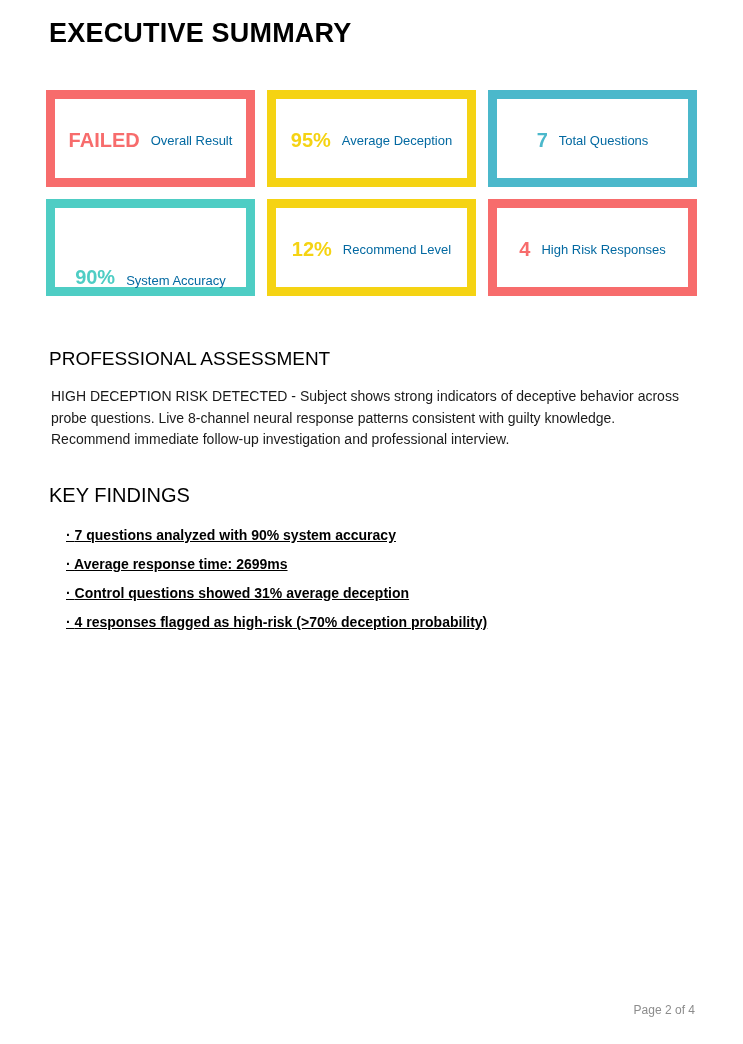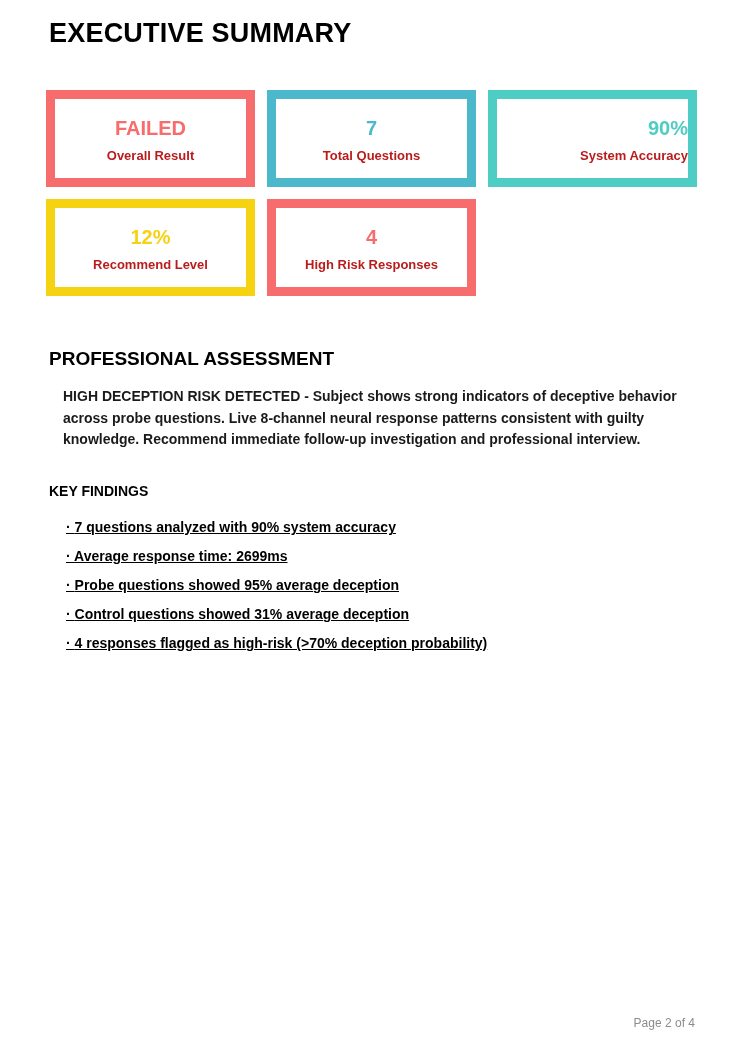"FAILED" .stat-card { flex-direction: column -> row }
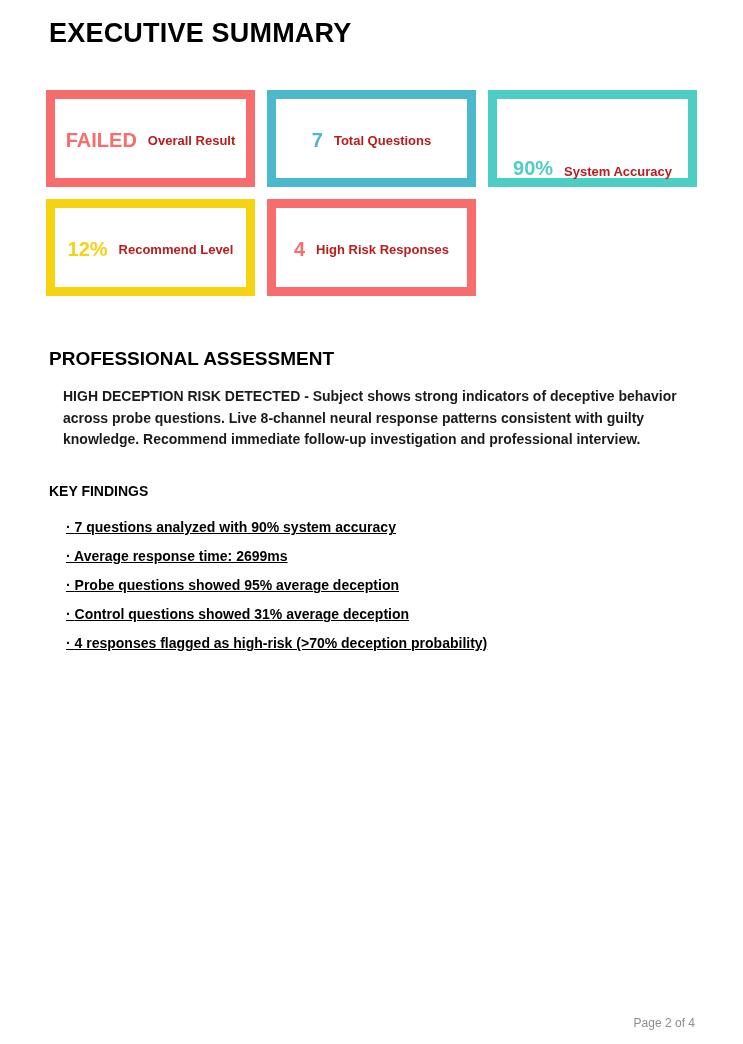"Overall Result" .stat-label { color: #b91c1c -> #0369a1; font-weight: 700 -> 400 }
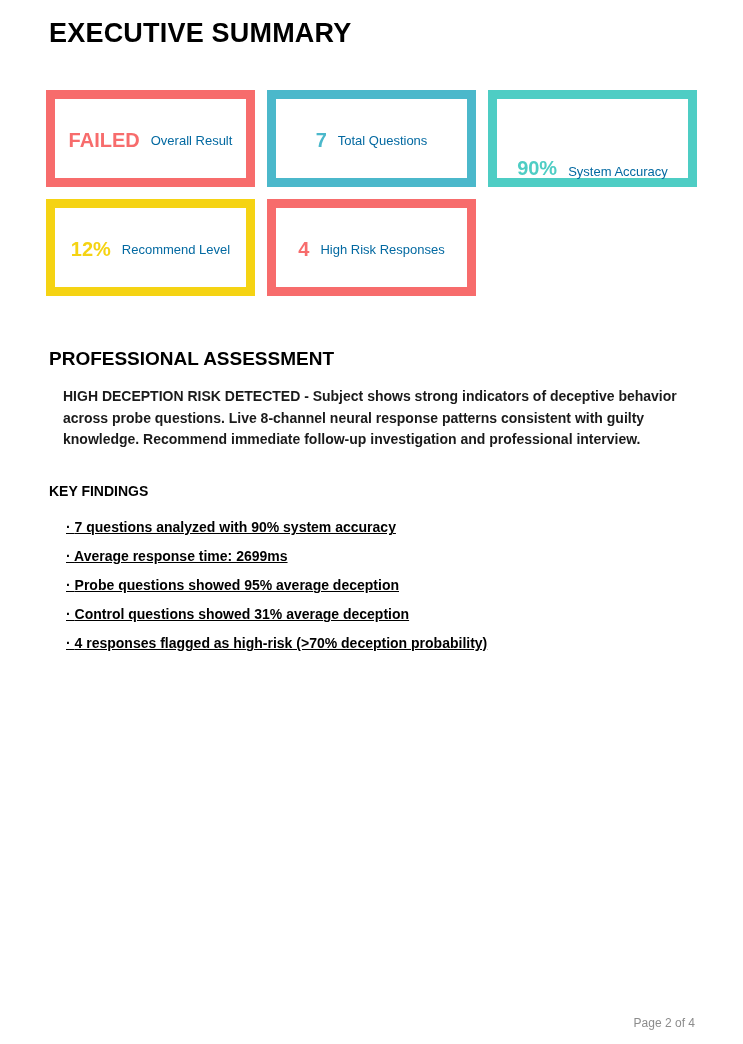"95%" div.stat-card { html: none -> <div> <div>95%</div> <div>Average Deception</div> </div> }
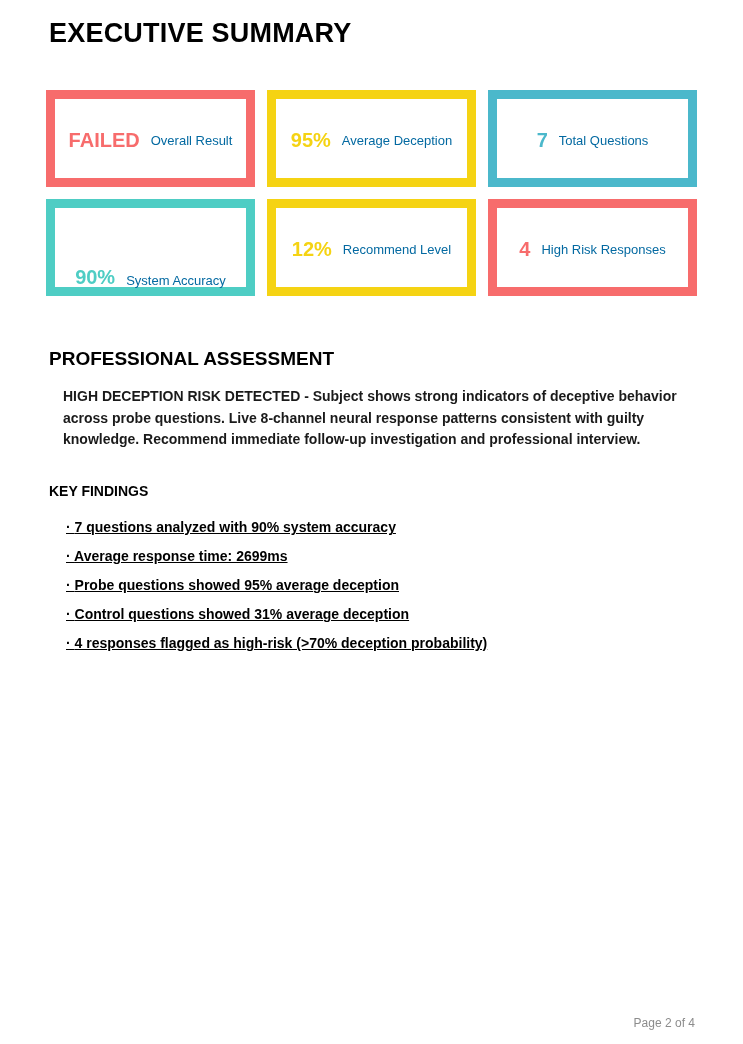"PROFESSIONAL ASSESSMENT" .section-heading { font-weight: 700 -> 400 }
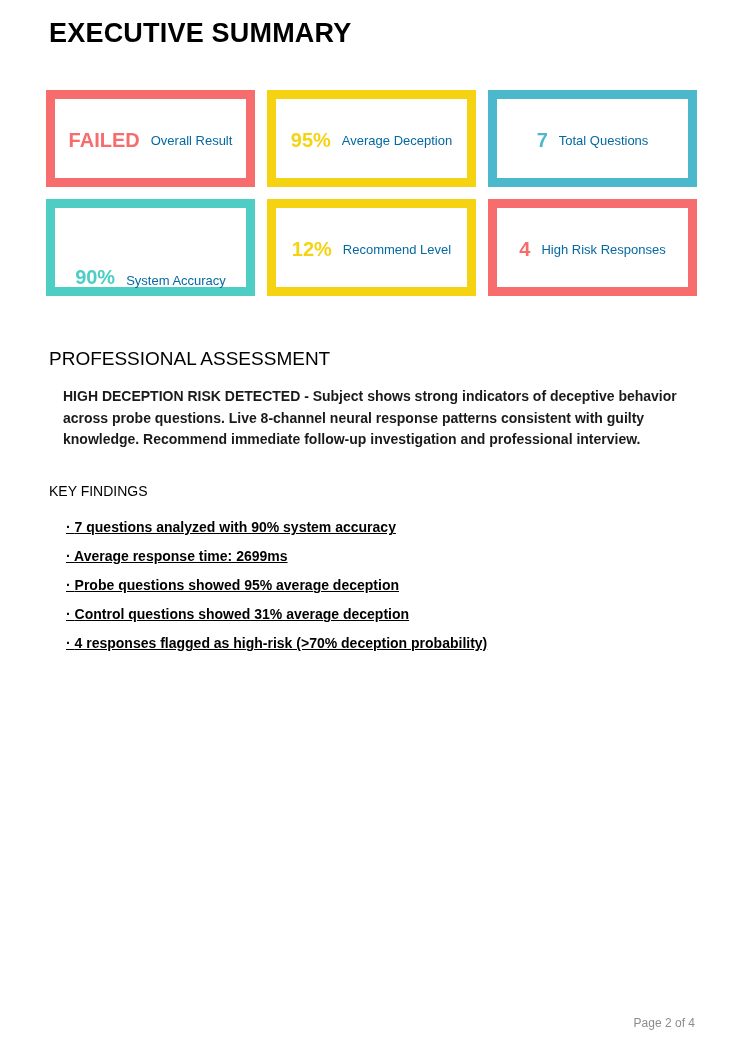"HIGH DECEPTION RISK DETECTED -" .assessment-body { font-weight: bold -> none; margin: 15px 0 0 14px -> 15px 0 0 2px }
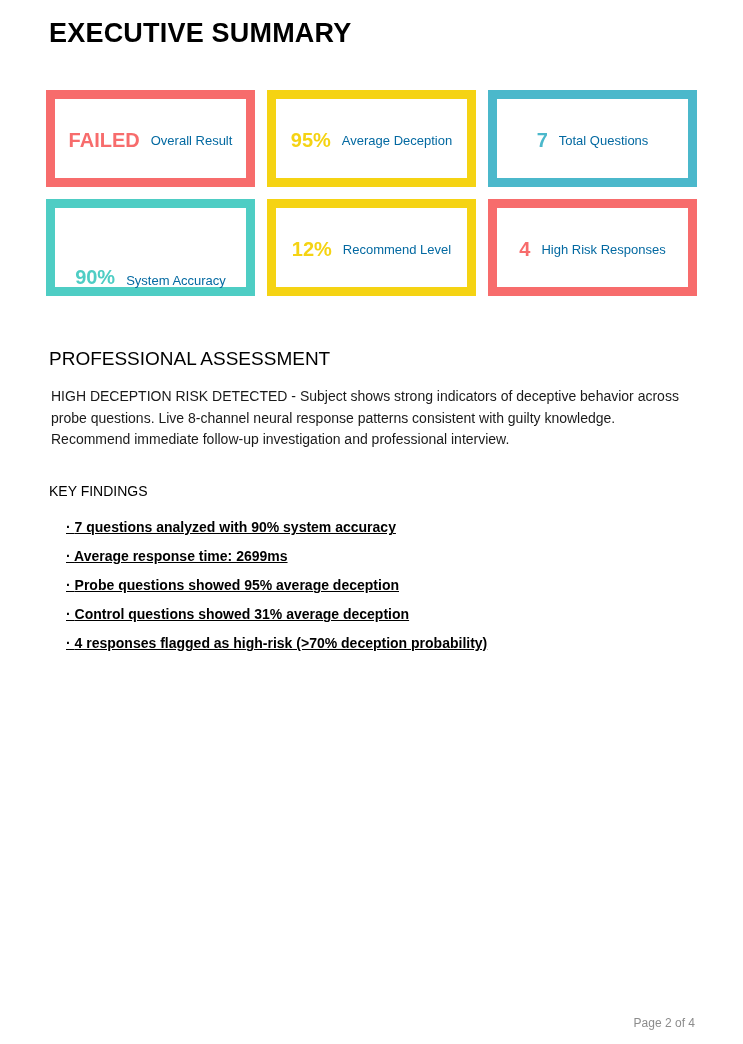"KEY FINDINGS" .findings-heading { font-size: 14px -> 20px }
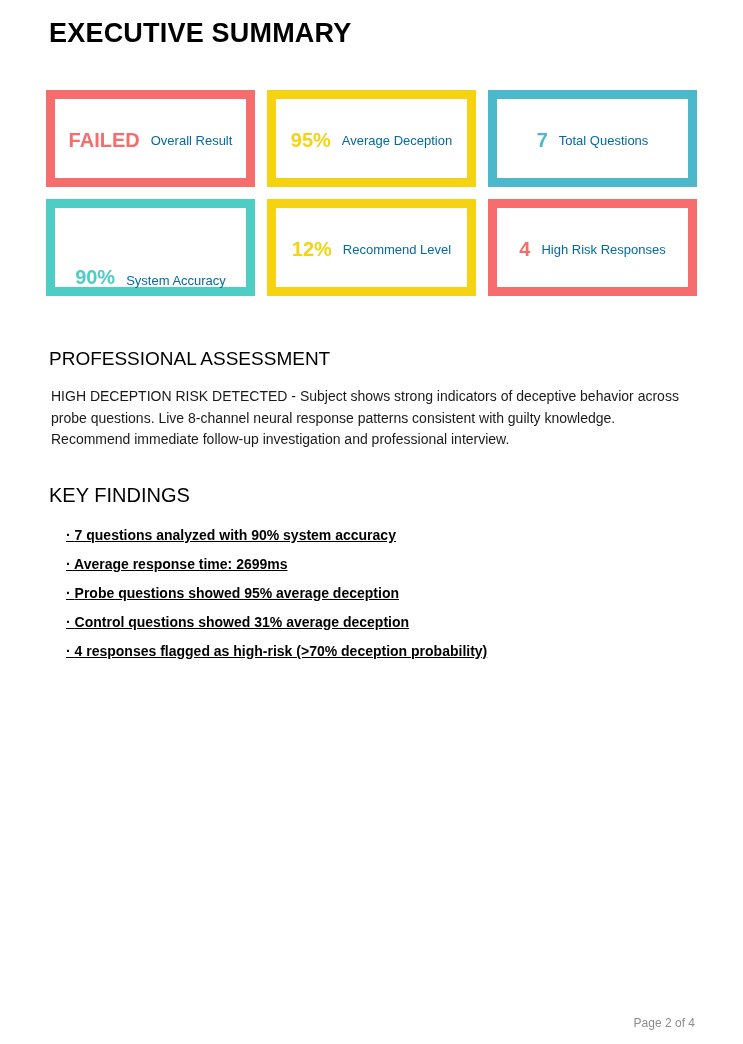"Probe questions showed 95% average" li { html: <li>Probe questions showed 95% average deception</li> -> none }
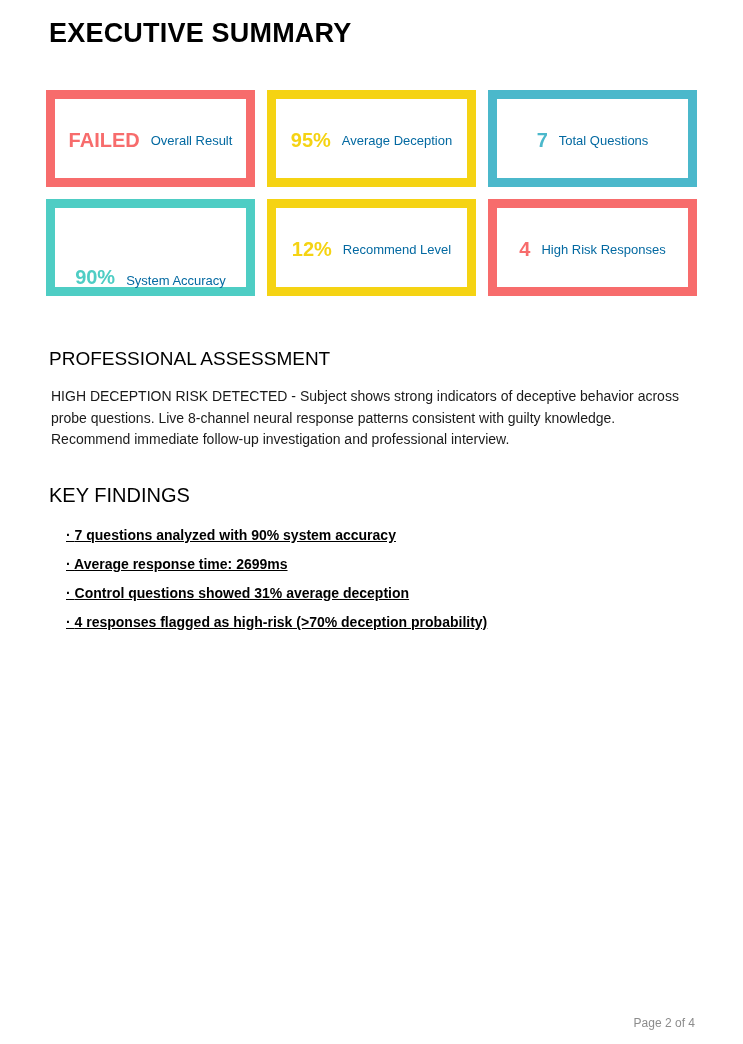"Page 2 of 4" .page-footer { bottom: 14px -> 27px }
